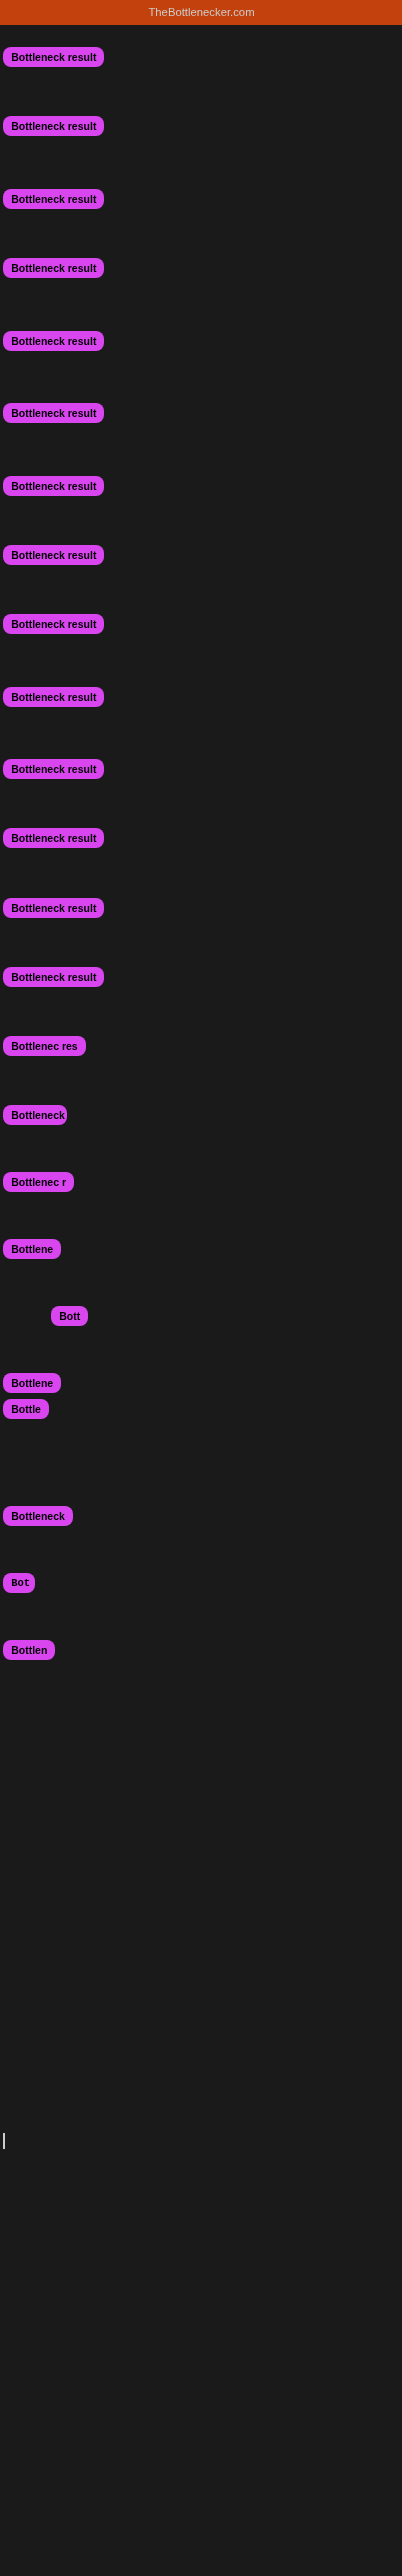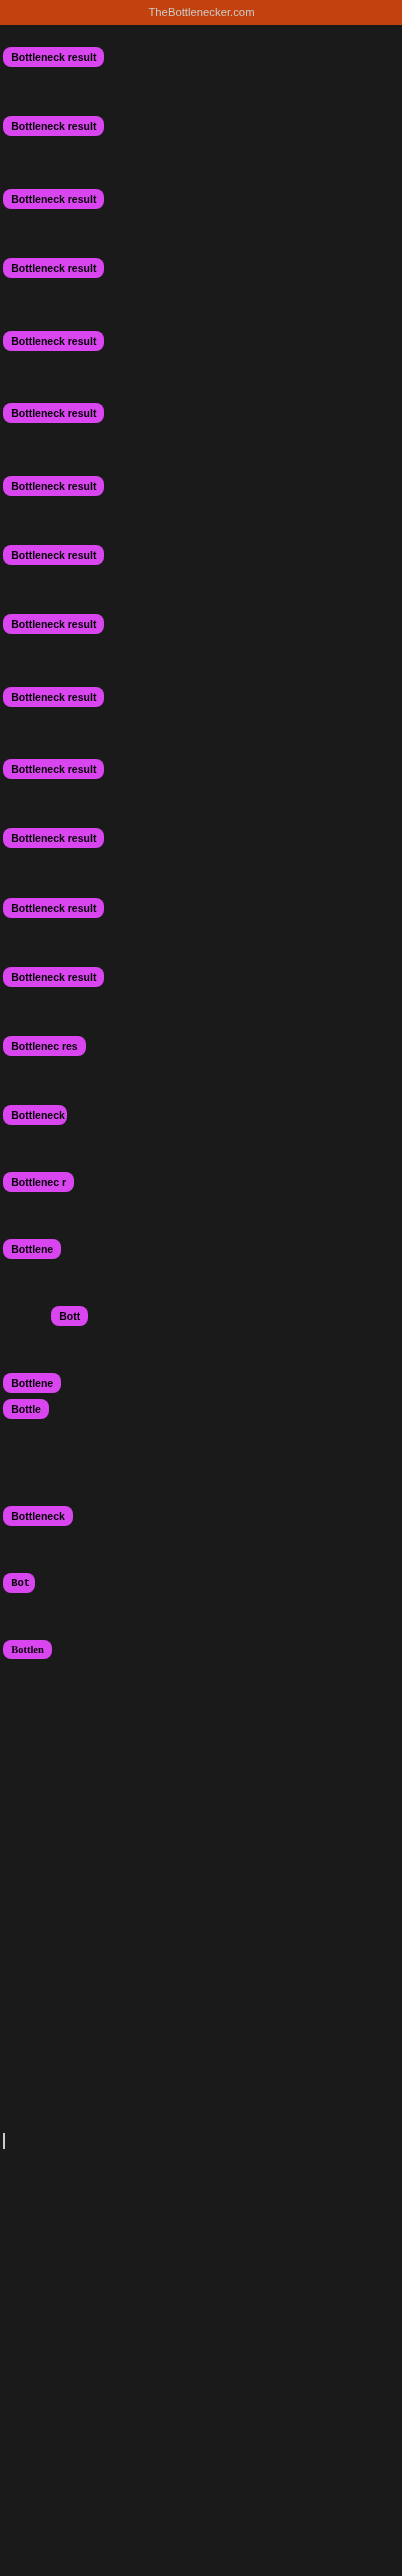"Bottlen" span.bottleneck-badge { font-family: Liberation Serif, serif -> none }
